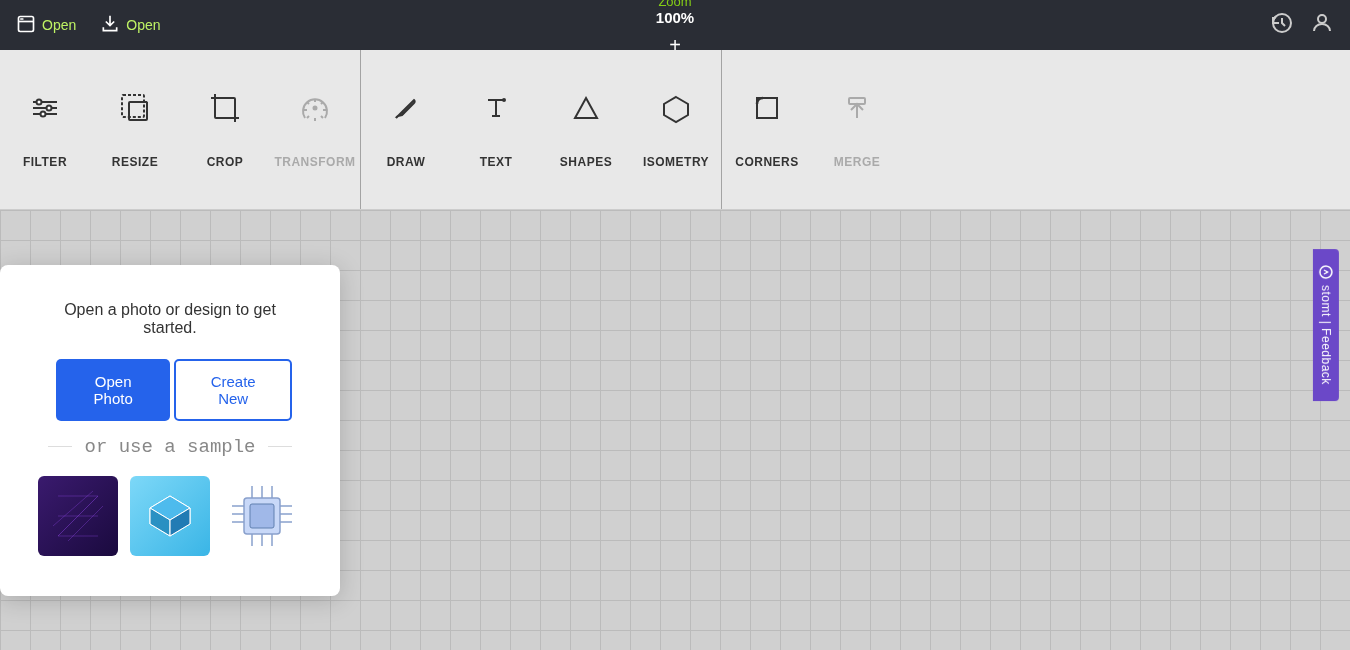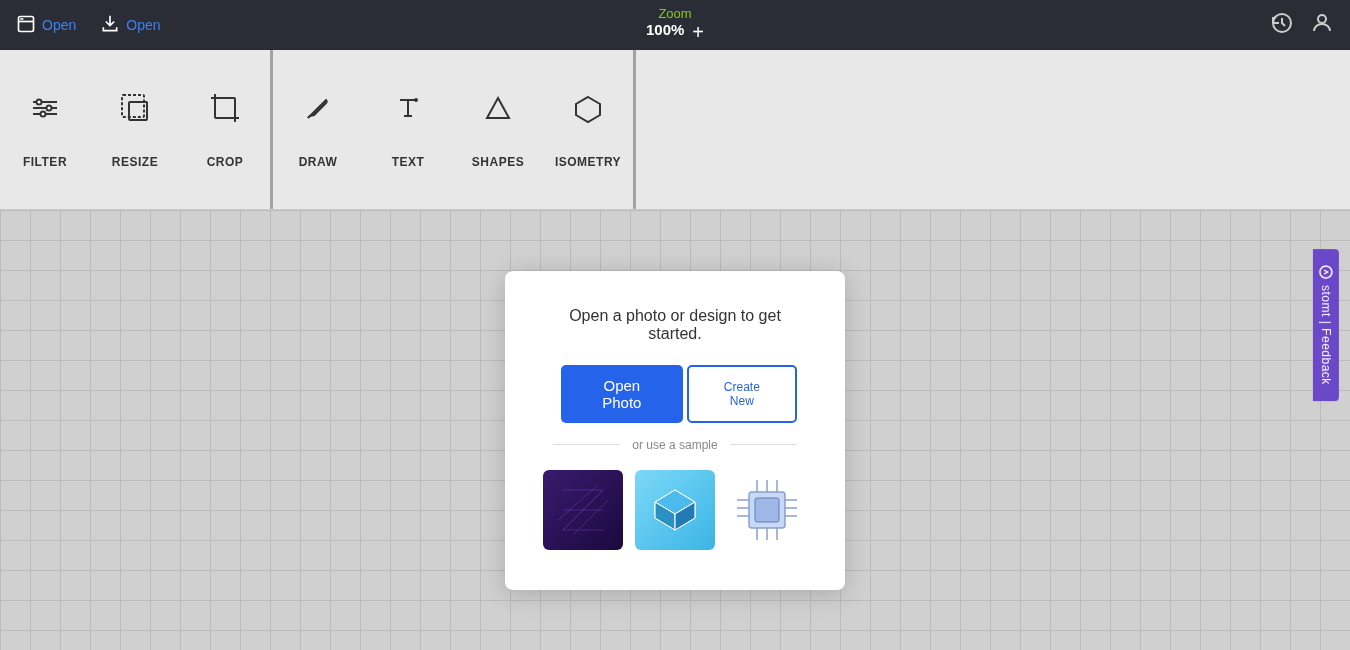"Open" .topbar-btn { color: #3b82f6 -> #bef264 }
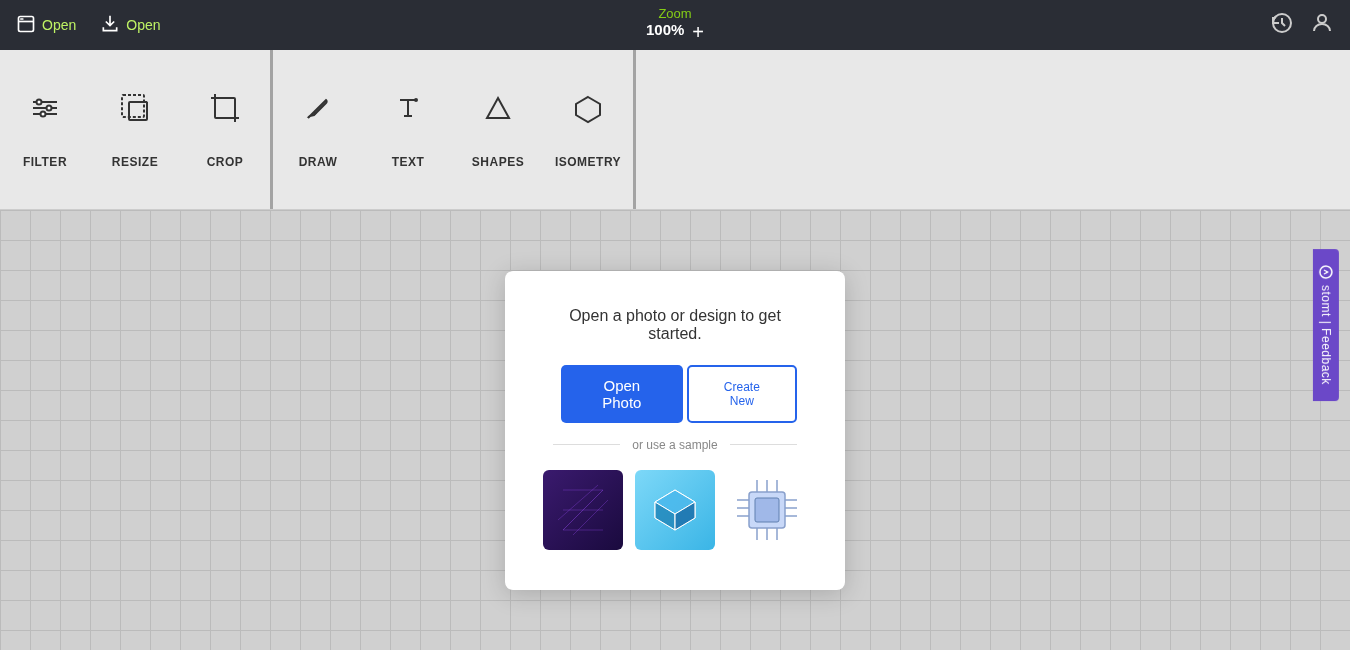"100%" .topbar-center .zoom-row { align-items: none -> center; flex-direction: none -> column }
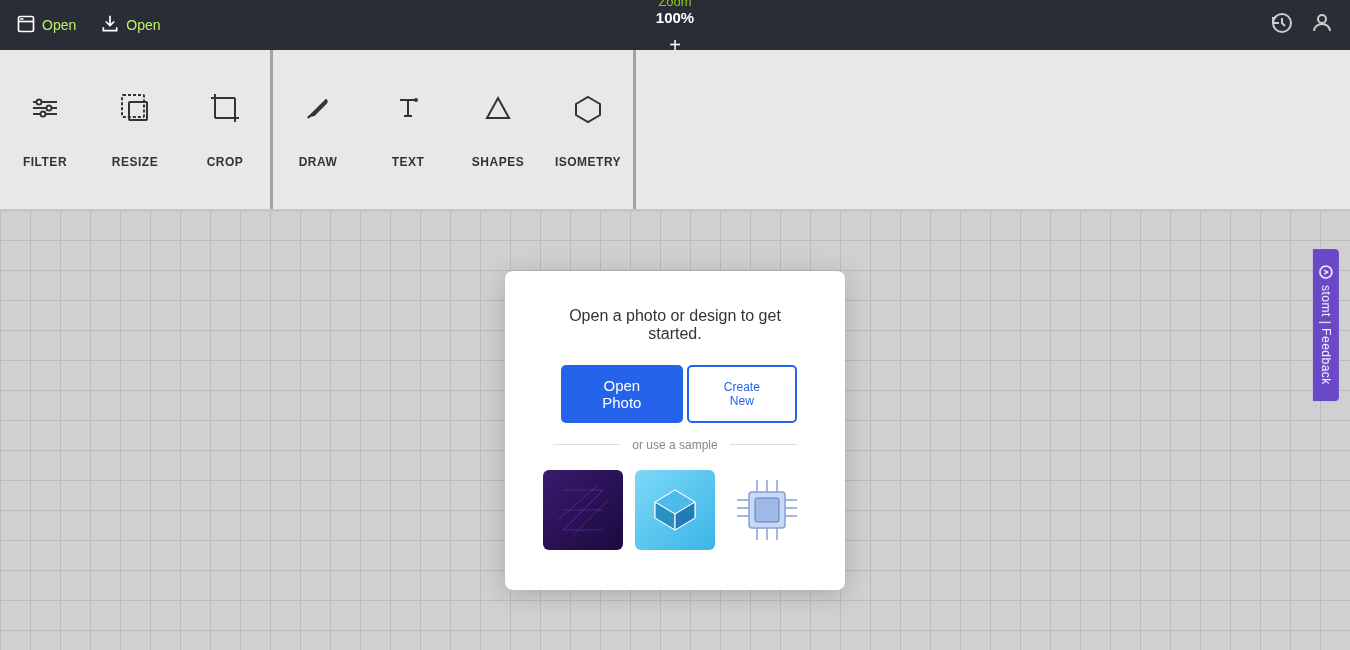"TRANSFORM" div.toolbar-item { html: none -> <div> <span> <svg> <path></path> <circle></circle> <path></path> </svg> </span> <span>TRANSFORM</span> </div> }
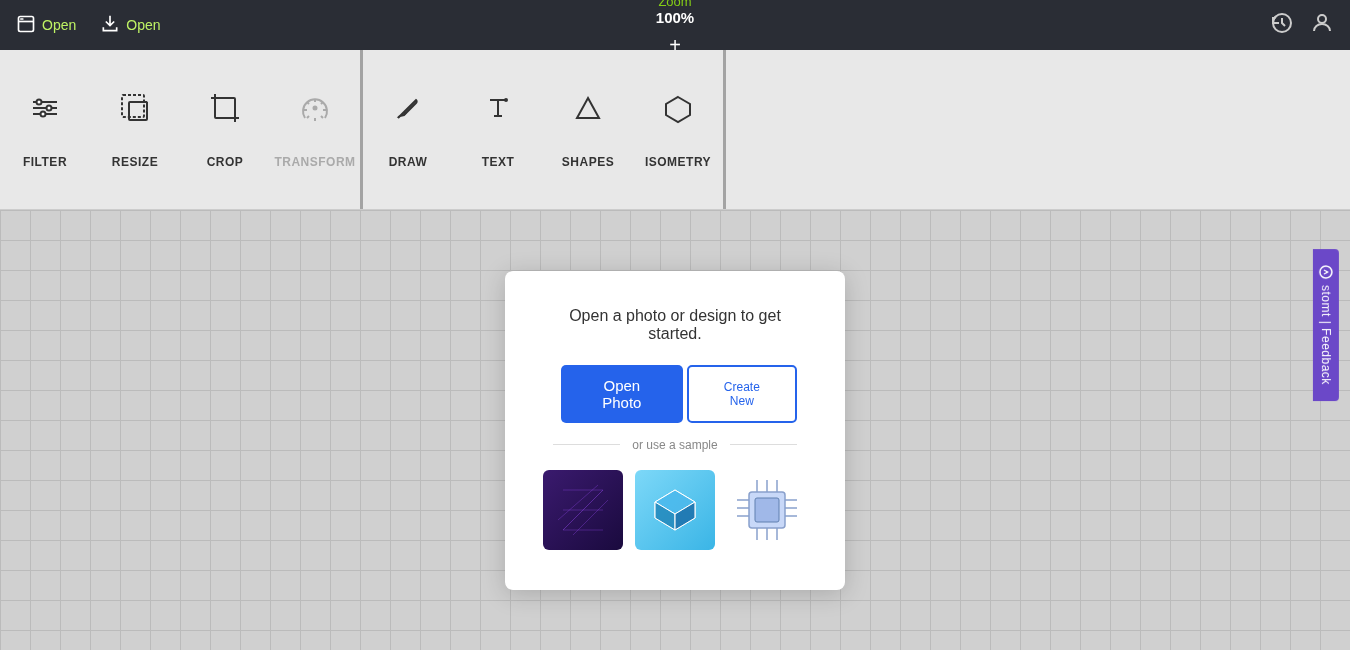"DRAW" .toolbar-group + .toolbar-group { border-left: 3px solid #a3a3a3 -> 1px solid #a3a3a3 }
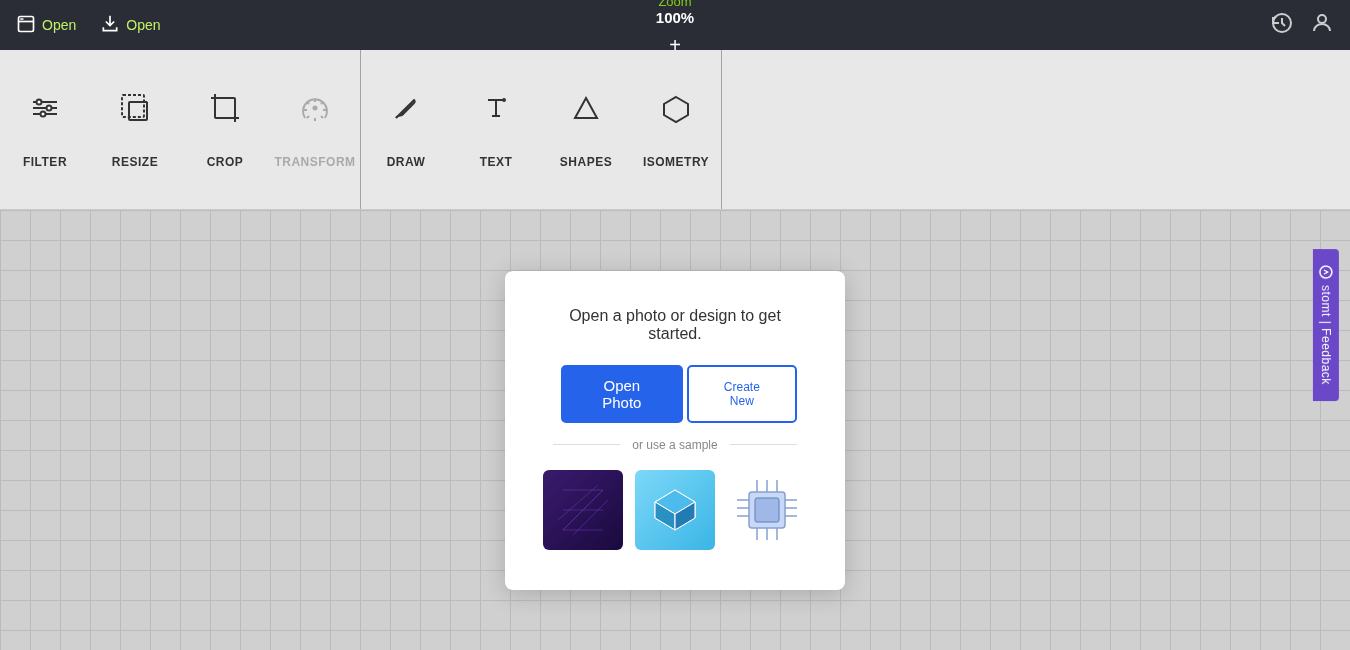"CORNERS" div.toolbar-item { html: none -> <div> <span> <svg> <rect></rect> <path></path> </svg> </span> <span>CORNERS</span> </div> }
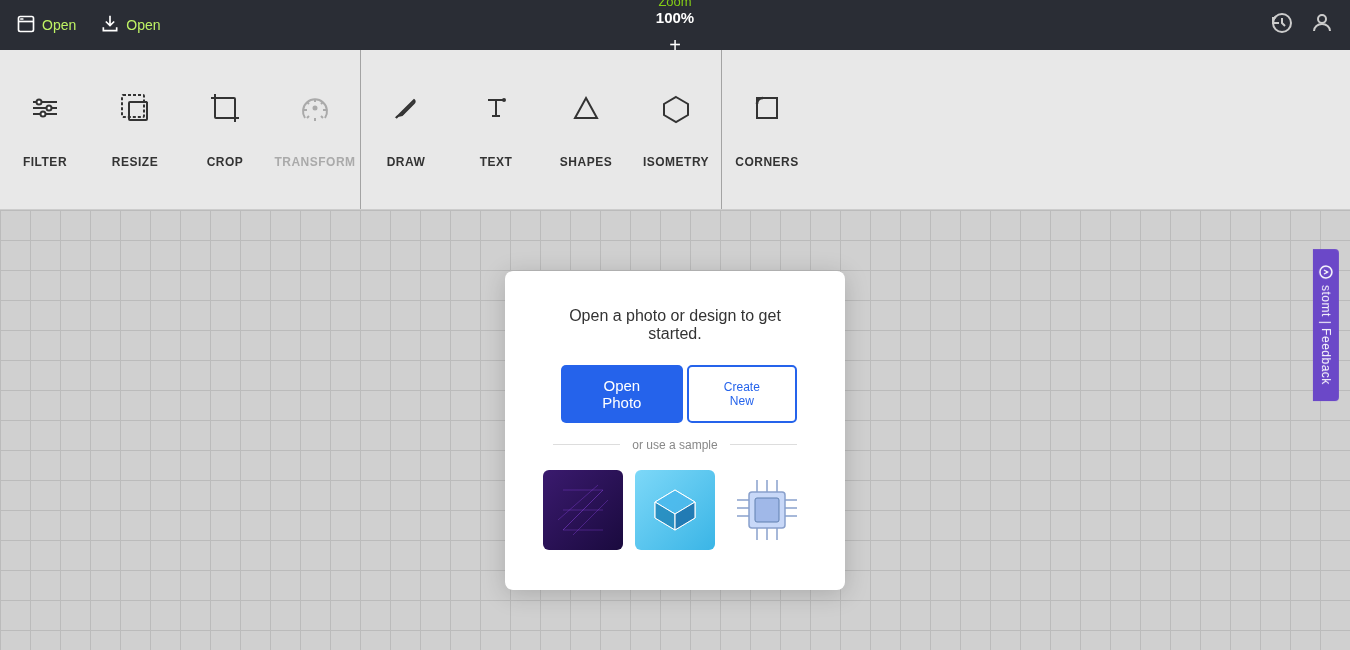"MERGE" div.toolbar-item { html: none -> <div> <span> <svg> <path></path> <path></path> <rect></rect> </svg> </span> <span>MERGE</span> </div> }
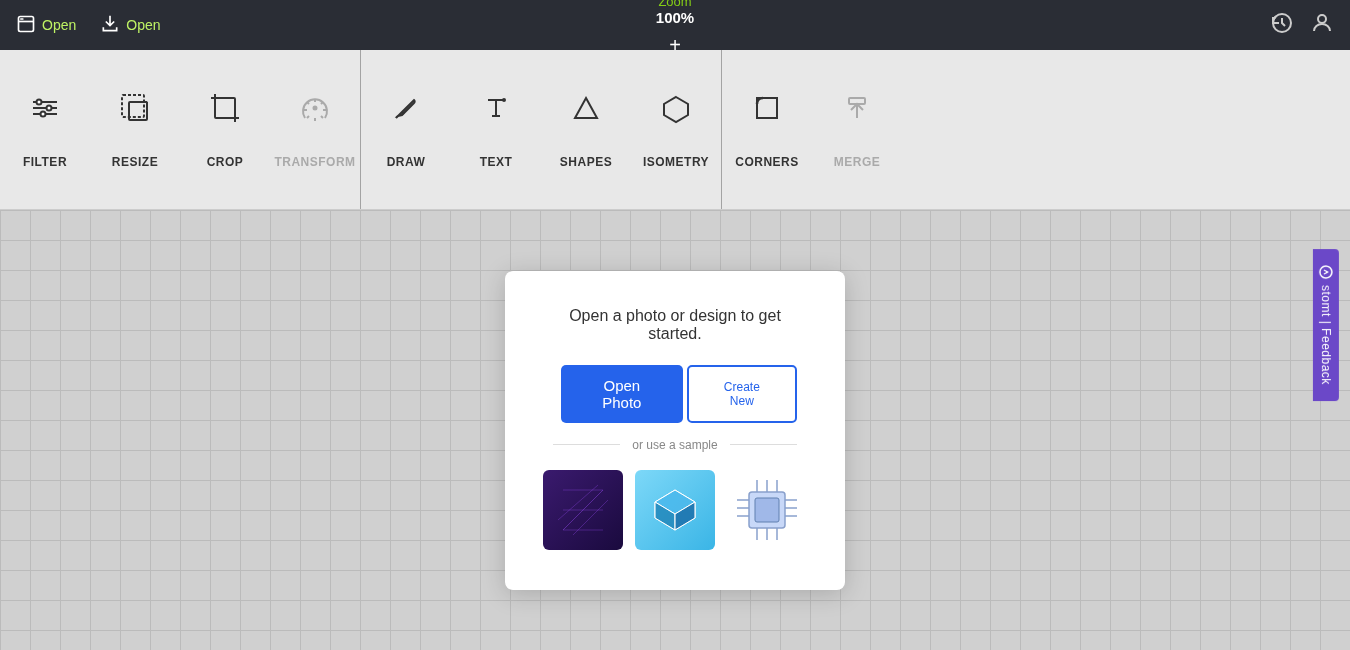"Open a photo or design" .dialog-overlay { justify-content: center -> flex-start }
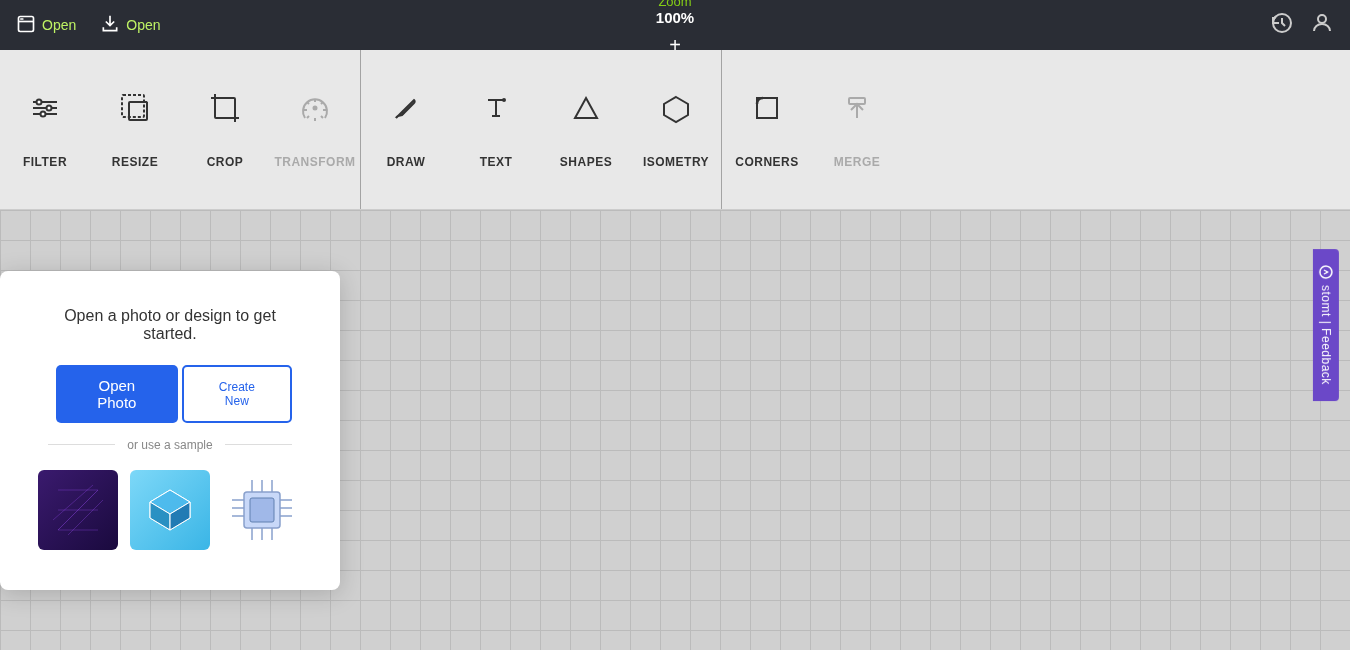"Create New" .btn-secondary { font-size: 12px -> 15px }
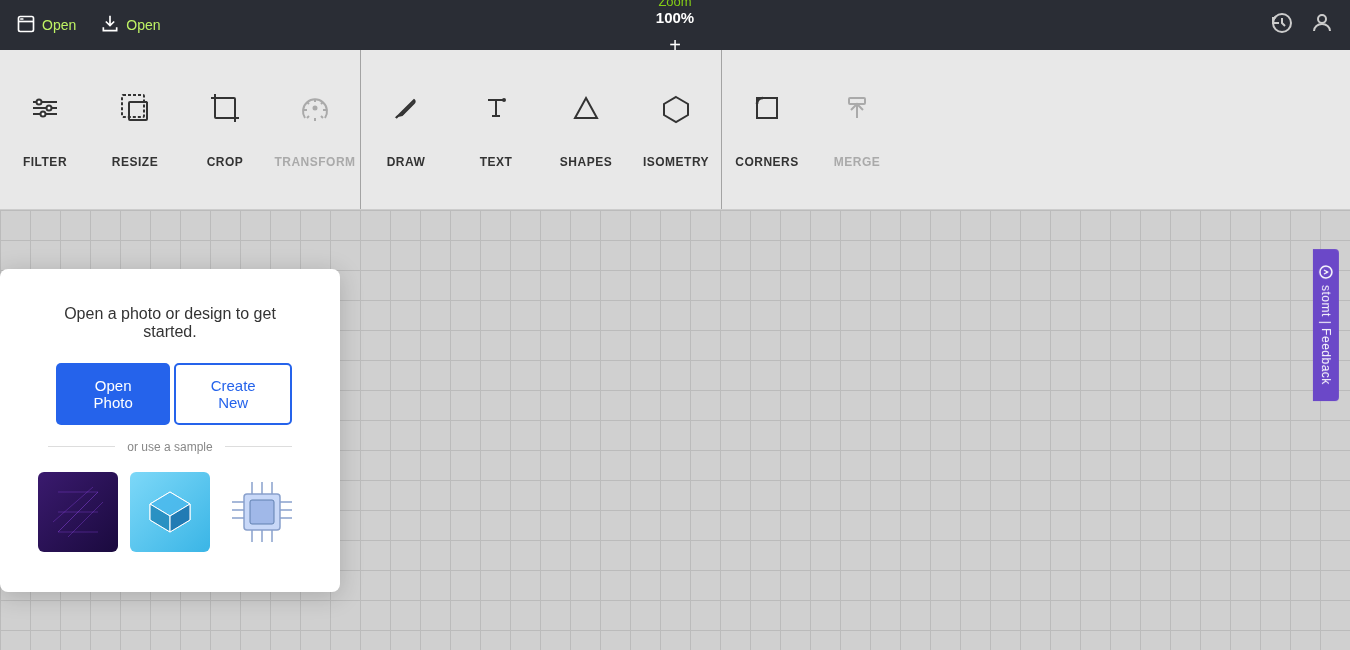"or use a sample" .divider-text { font-family: none -> Liberation Mono, monospace; font-size: 12px -> 19px }
